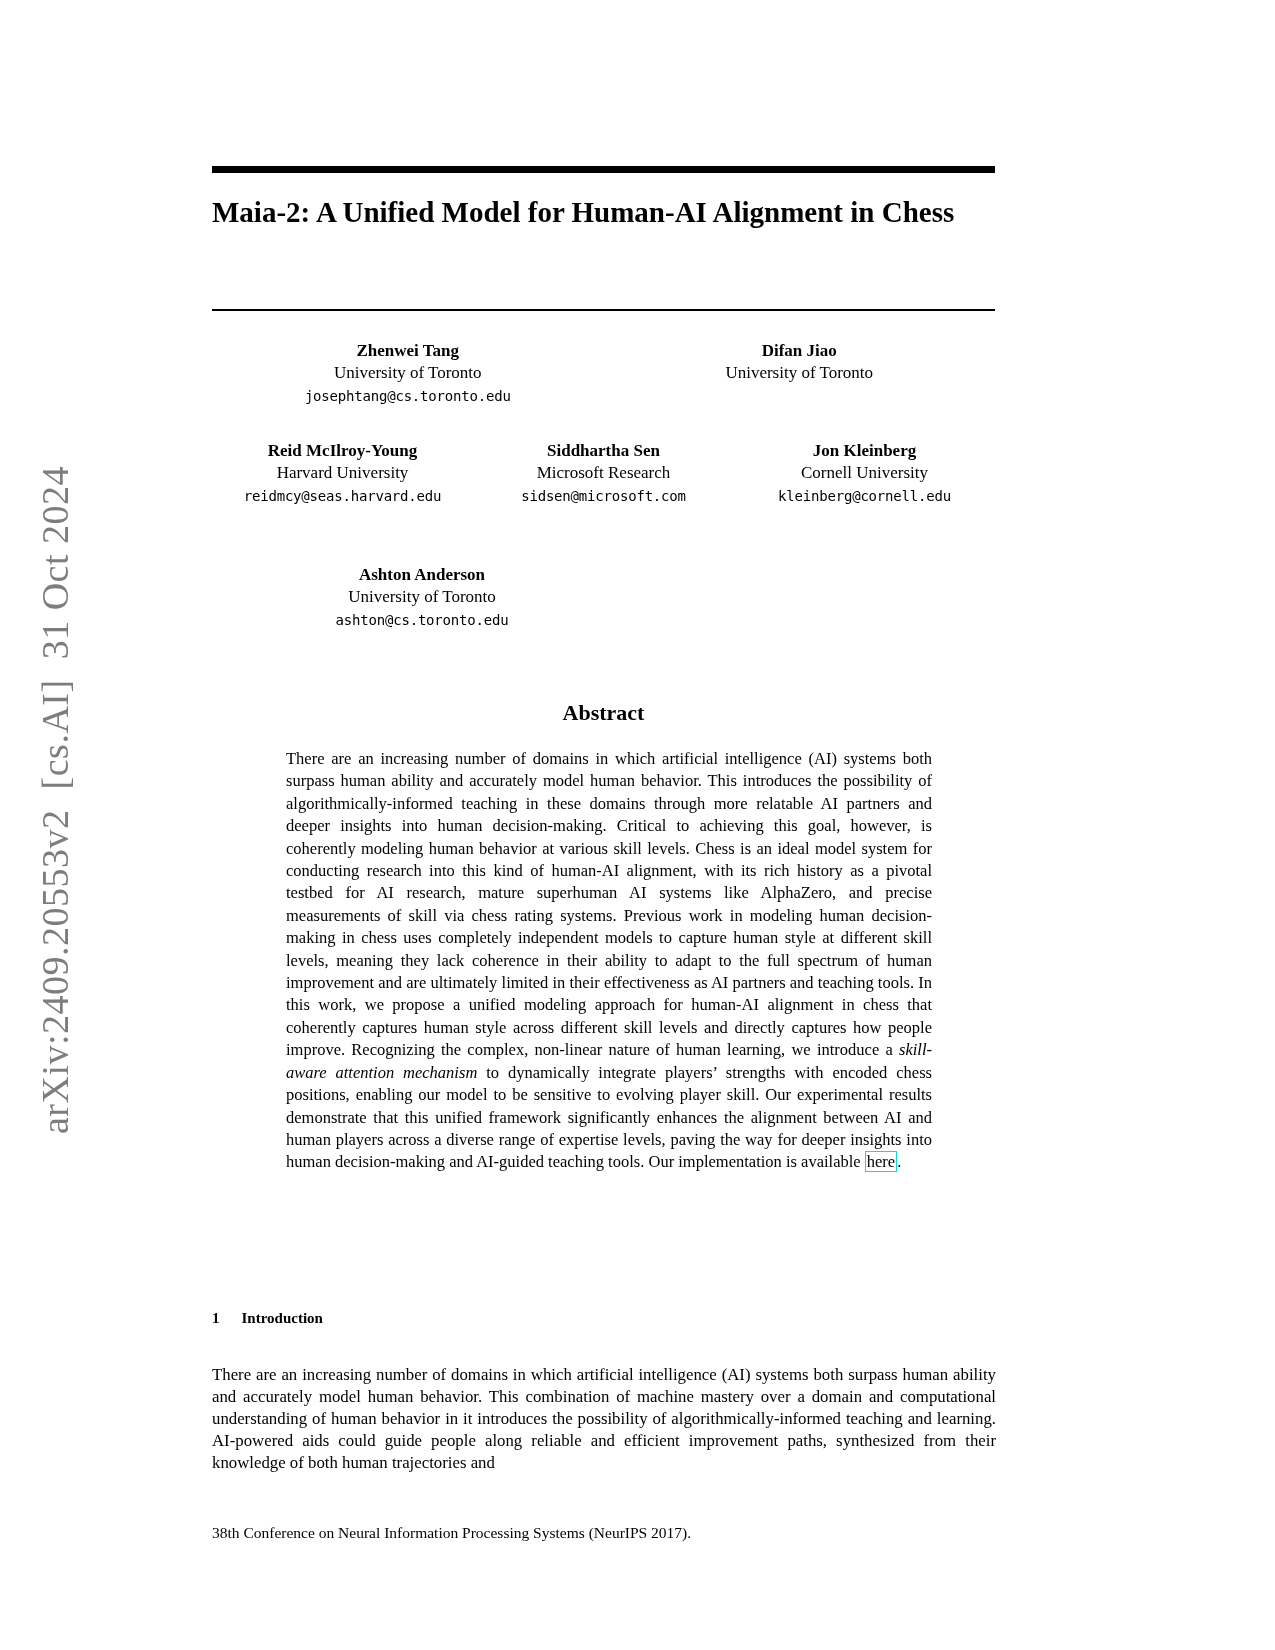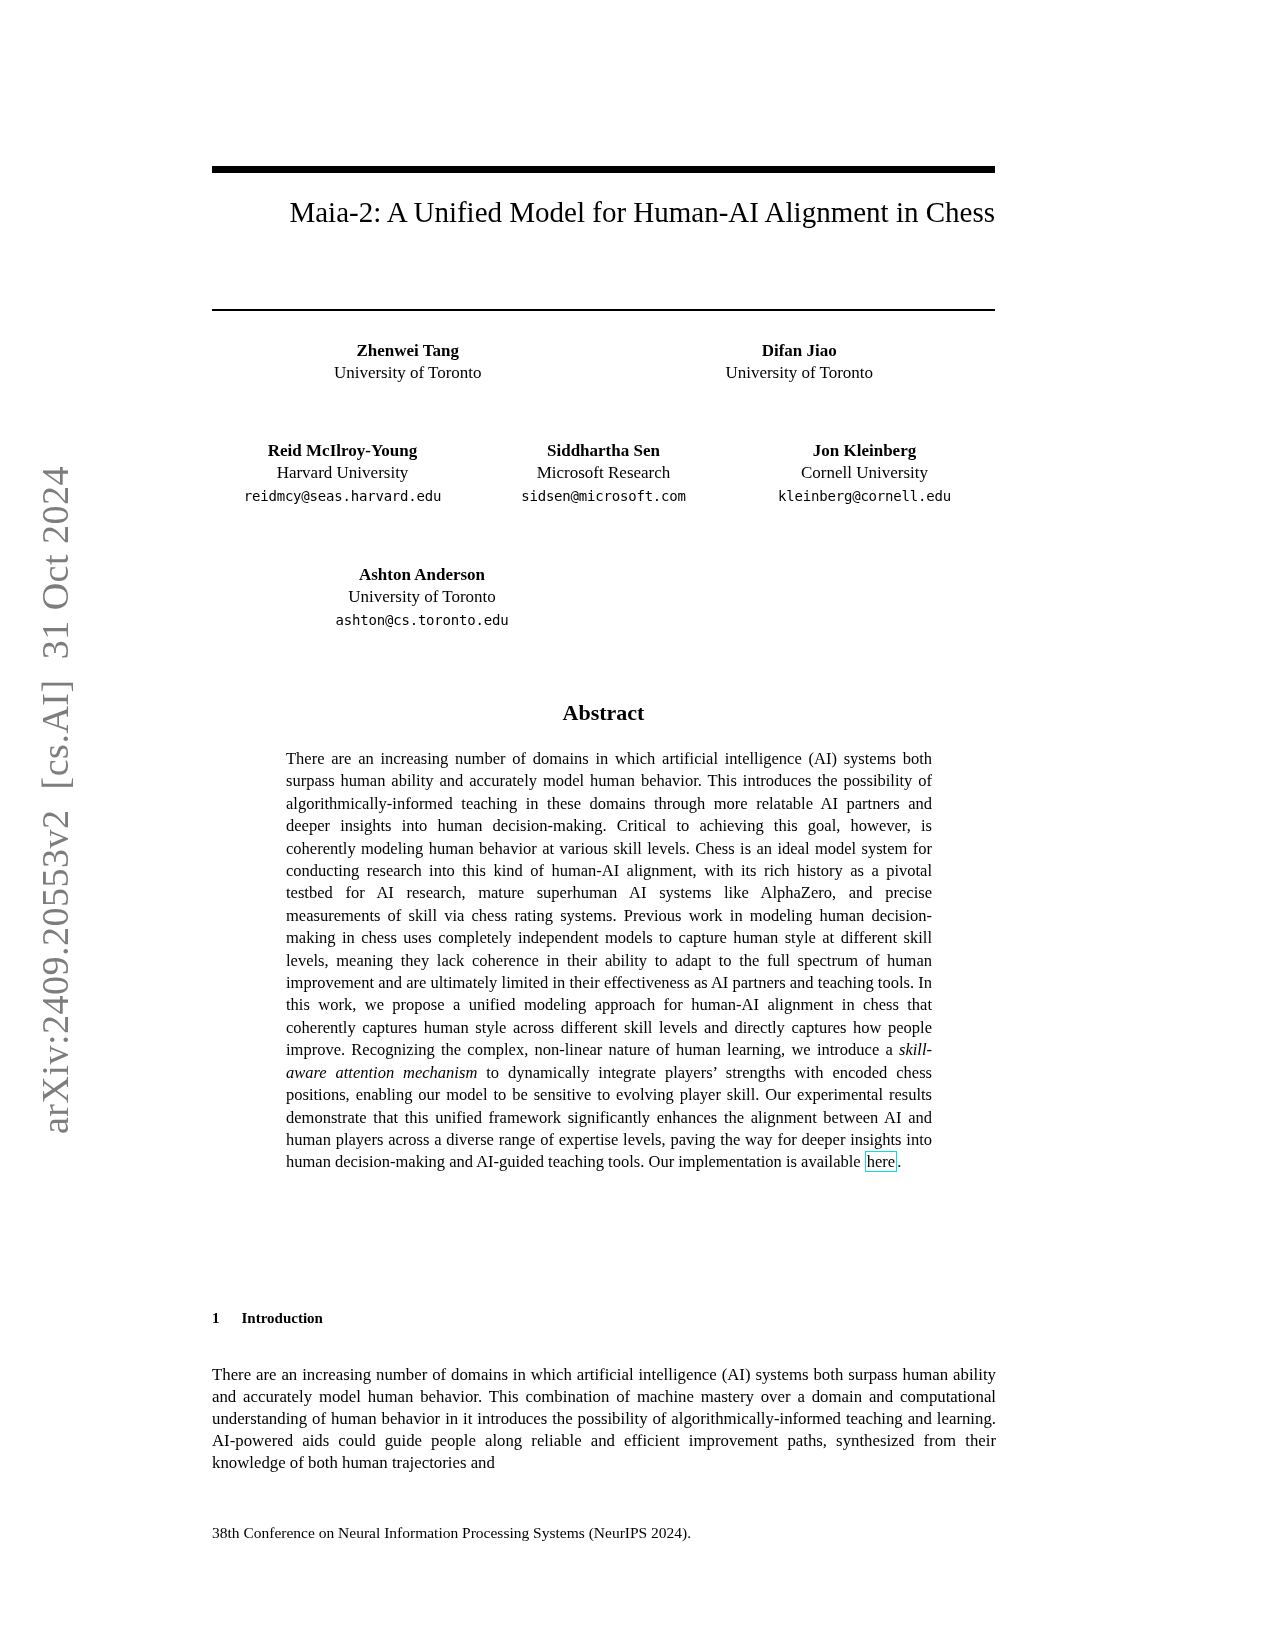"Maia-2: A Unified Model for" .paper-title { font-weight: normal -> bold; text-align: right -> left }
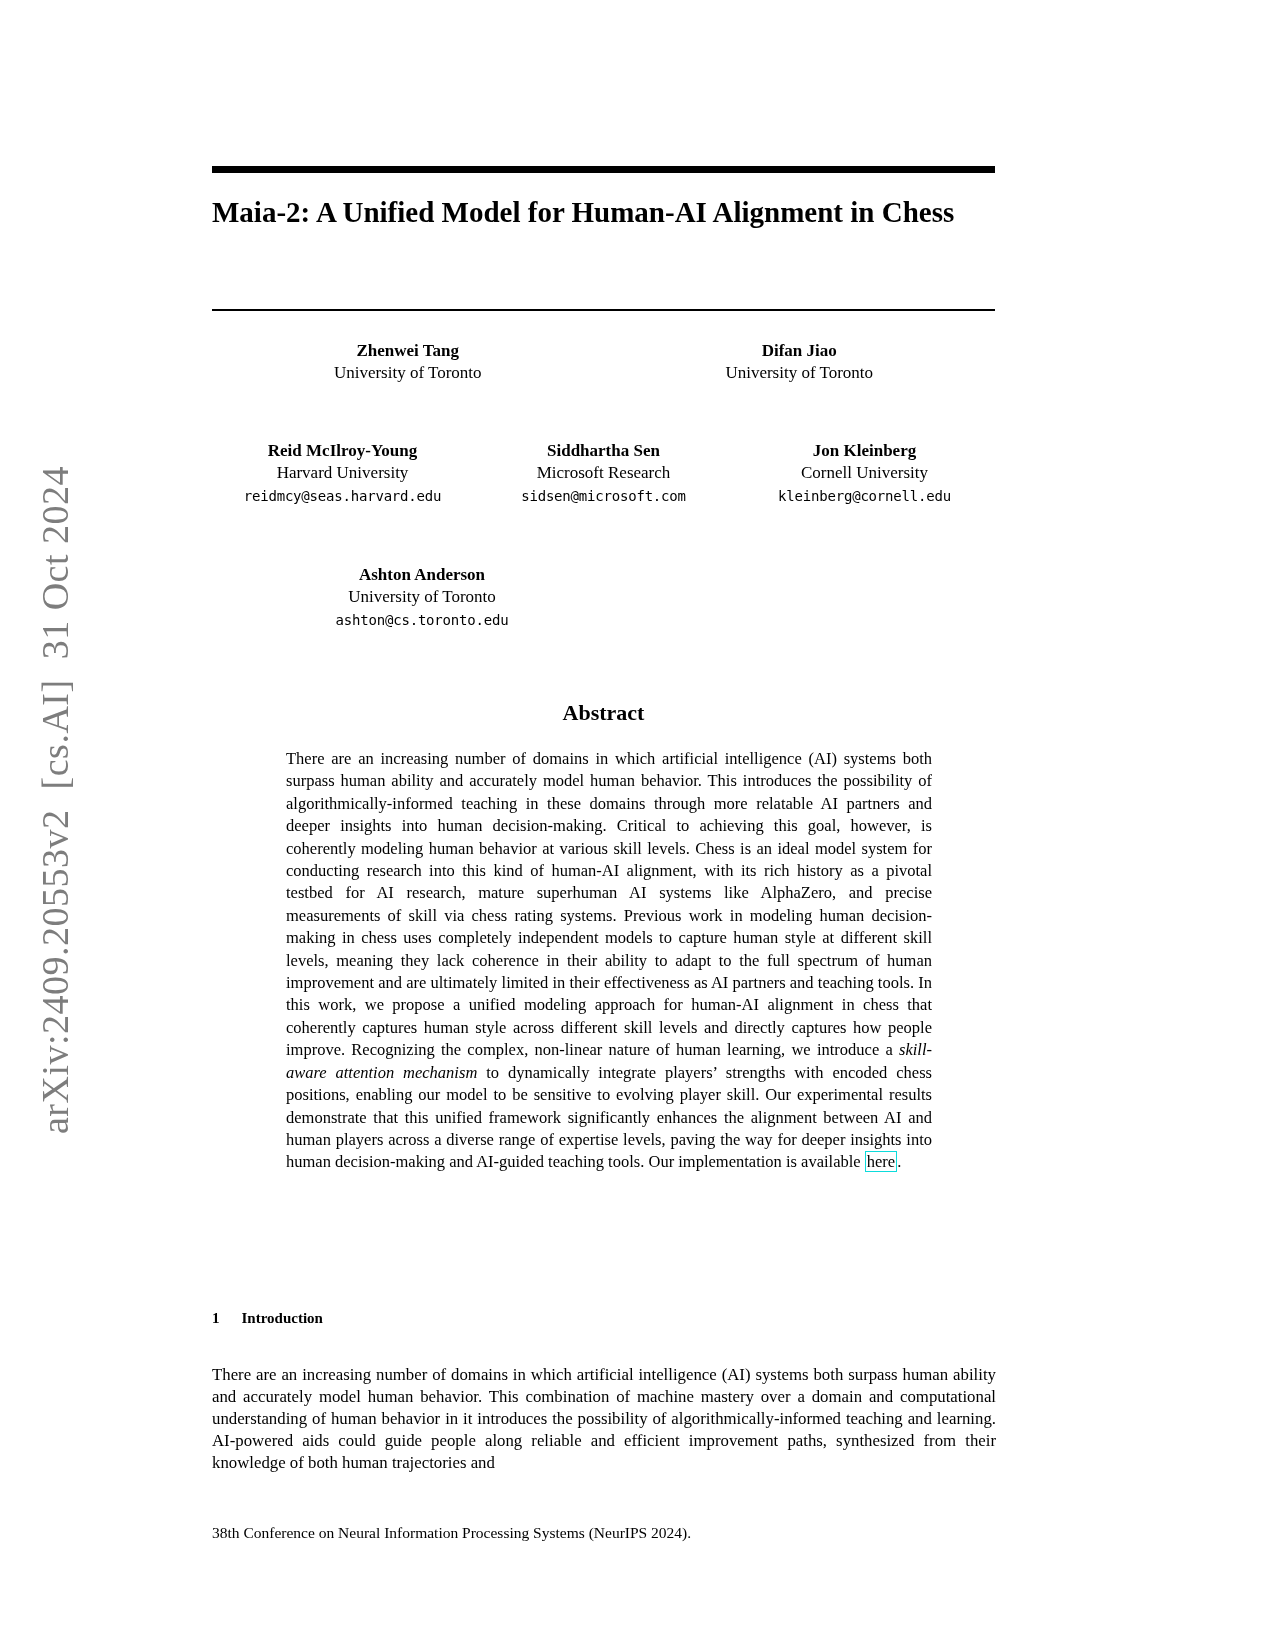"josephtang@cs.toronto.edu" div.author-email { html: none -> <div>josephtang@cs.toronto.edu</div> }
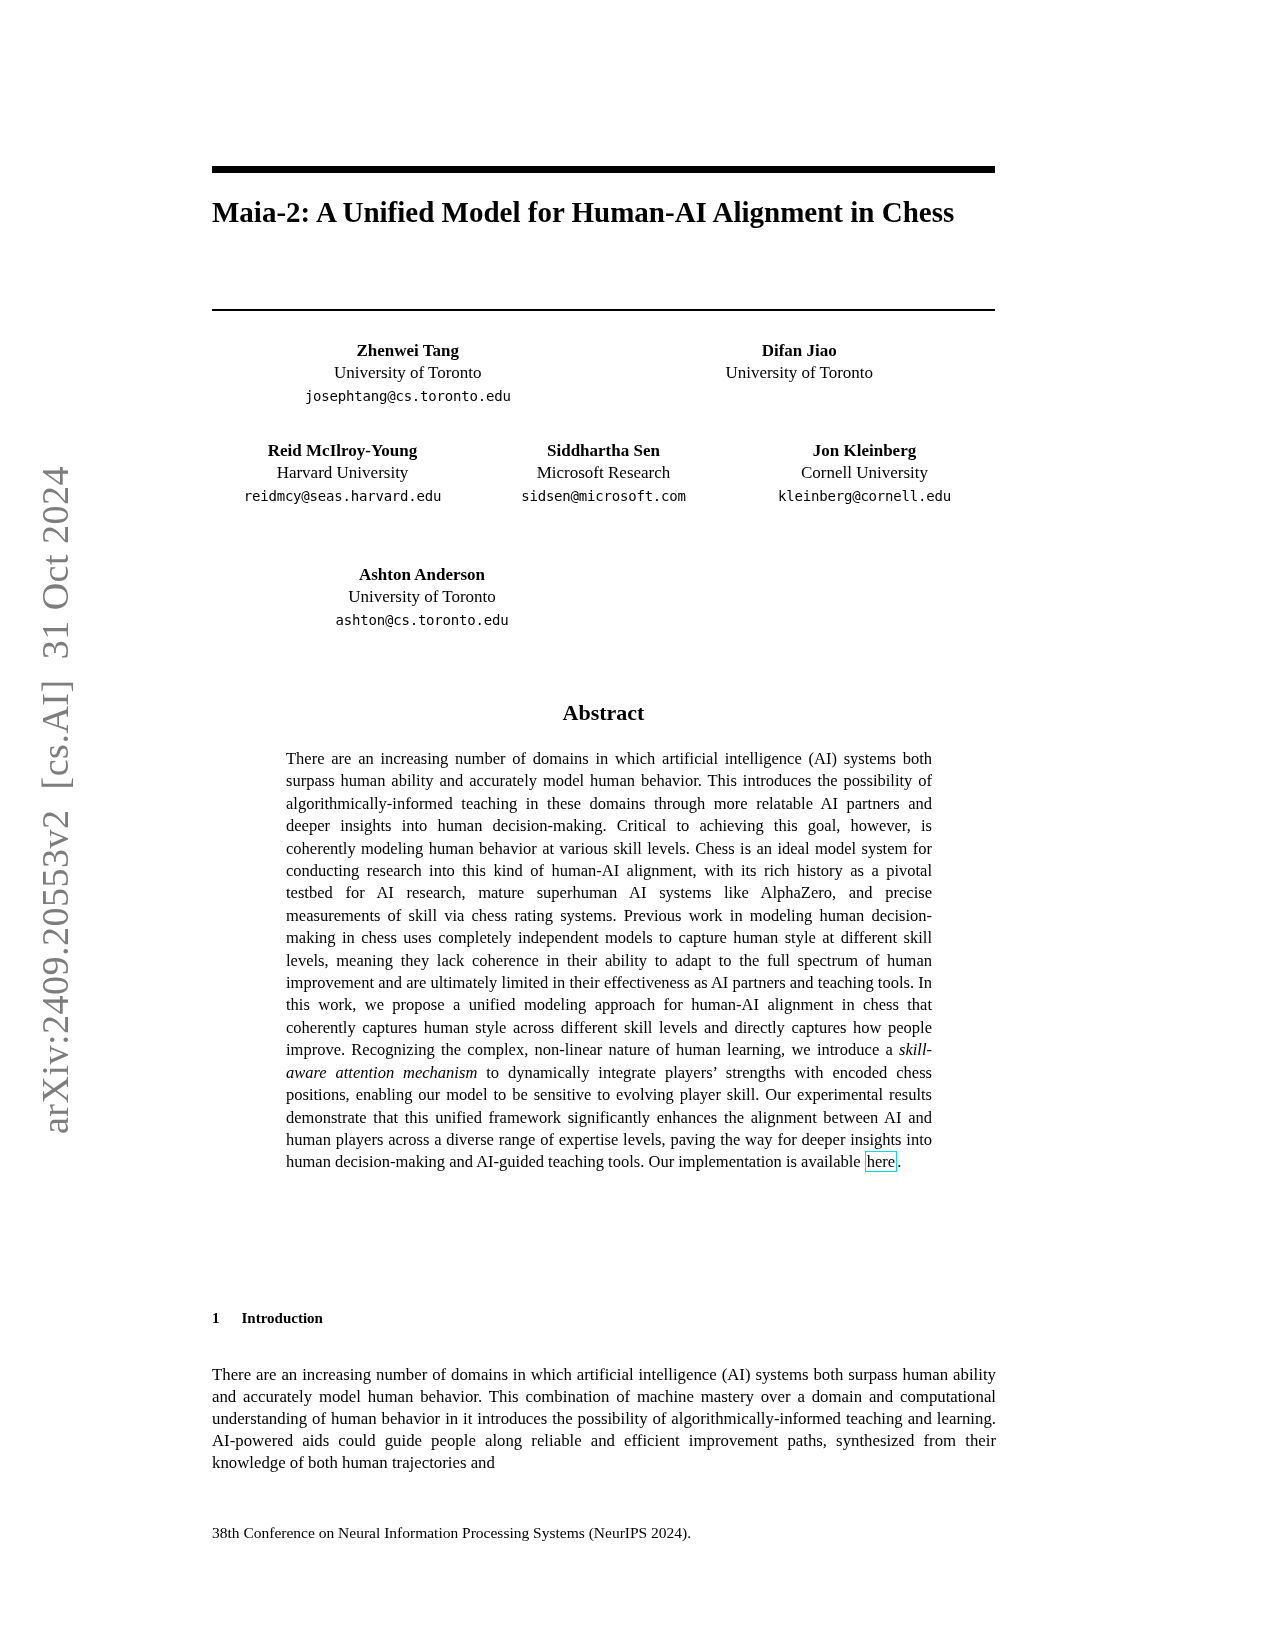"38th Conference on Neural Information" div.footer-note { text: 2024 -> 2017 }
